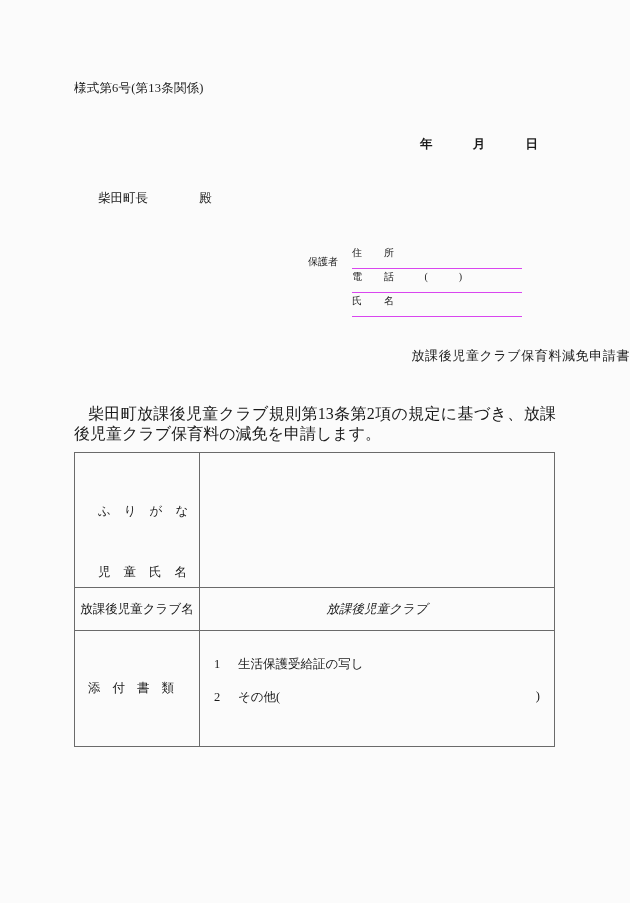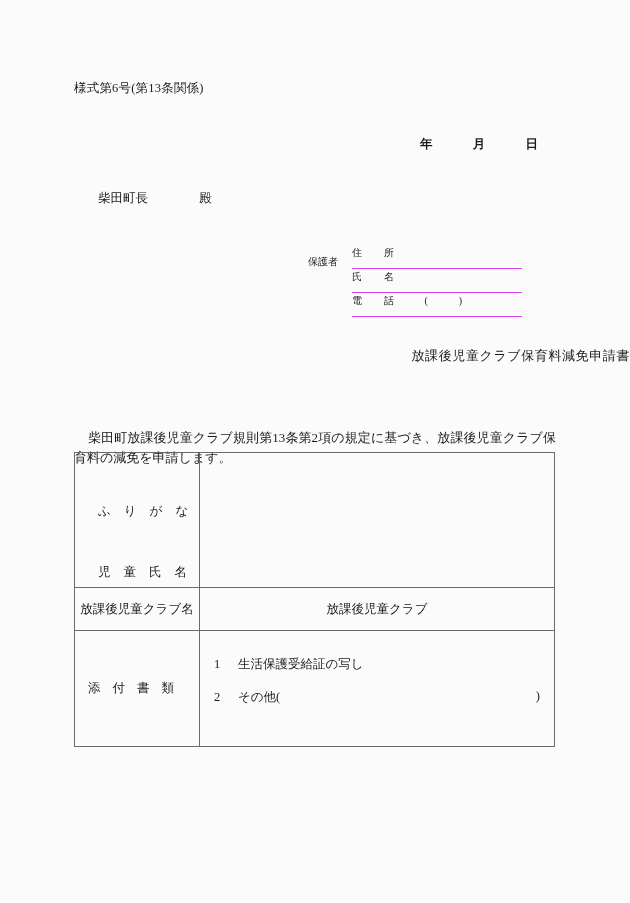"氏 名" div.guardian-row { order: before "電 話 ( )" -> after "電 話 ( )" }
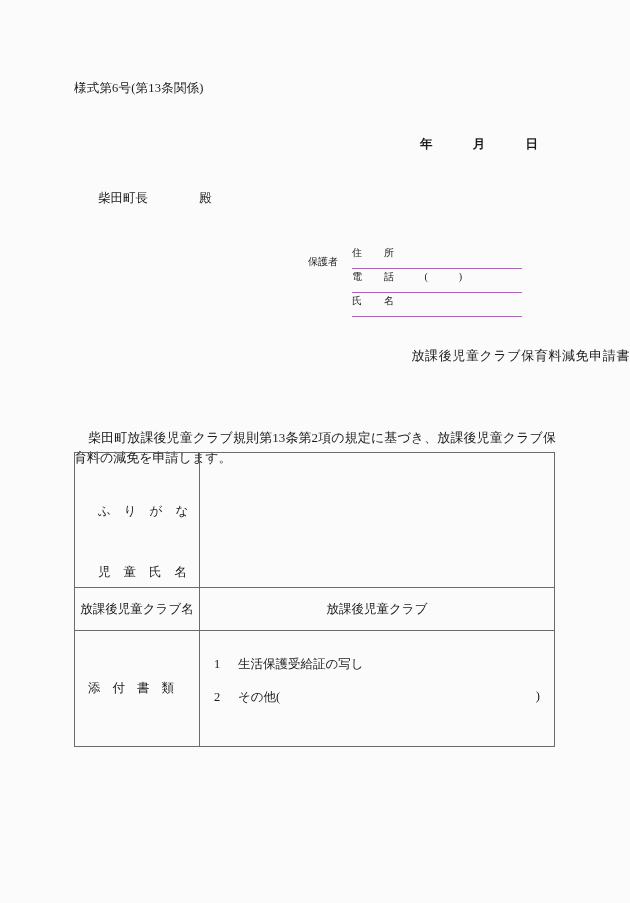"柴田町放課後児童クラブ規則第13条第2項の規定に基づき、放課後児童クラブ保育料の" .body-text { font-size: 13px -> 16px; margin-top: 24px -> none }
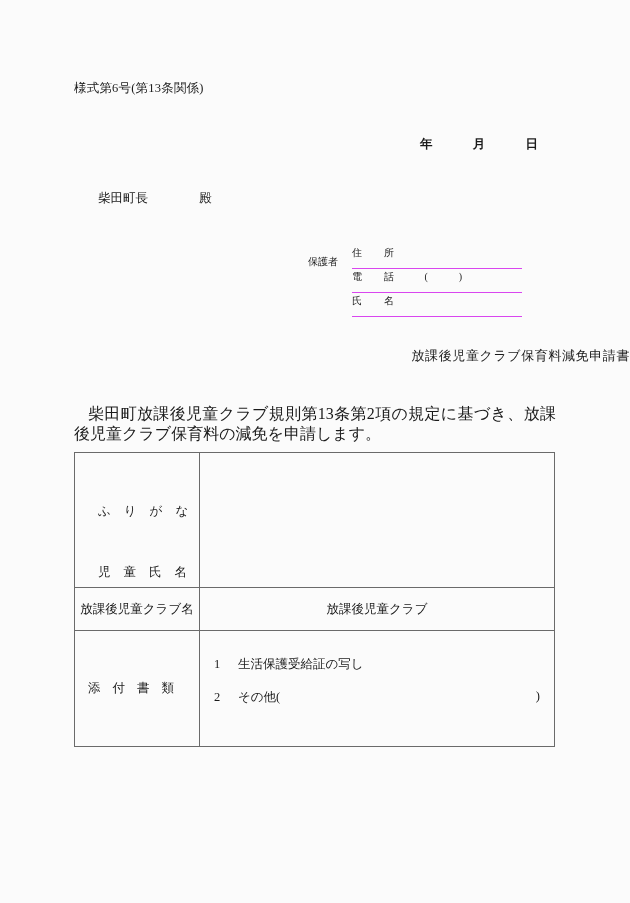"放課後児童クラブ" .club-value { font-style: none -> italic }
